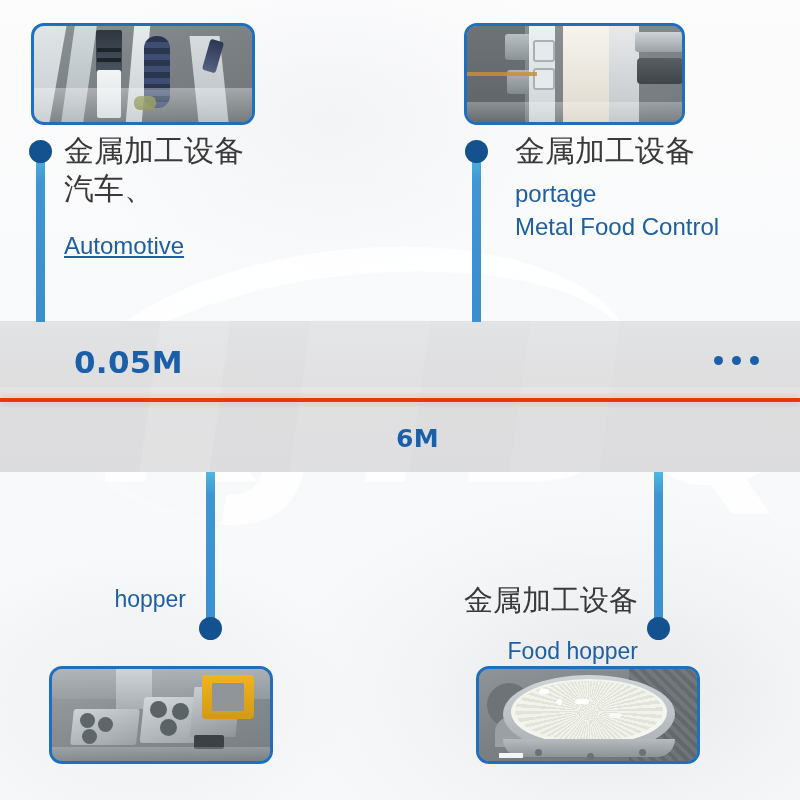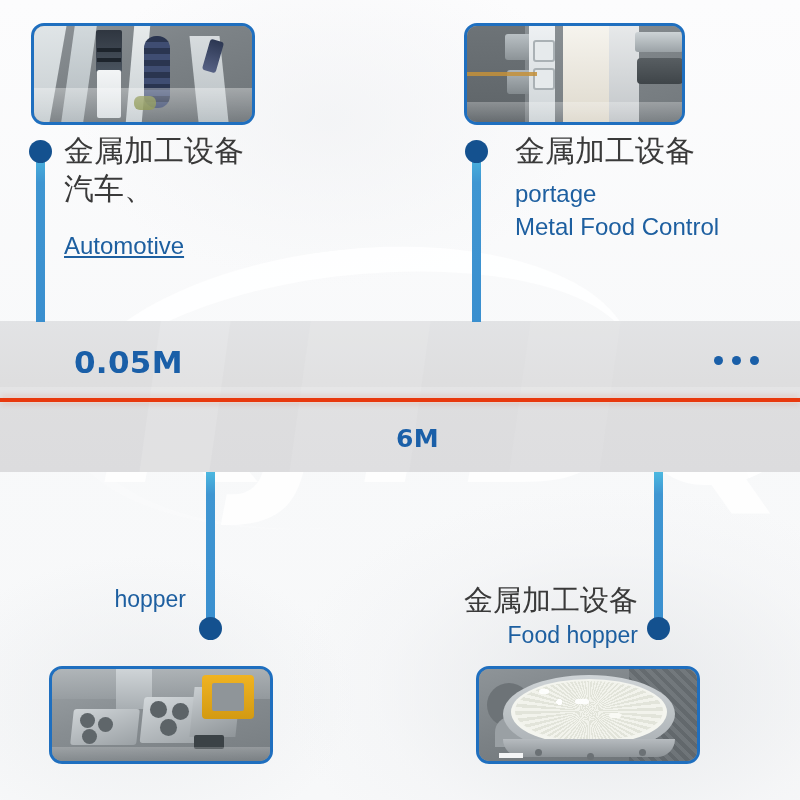"Food hopper" div.en { margin-top: 2px -> 18px }
